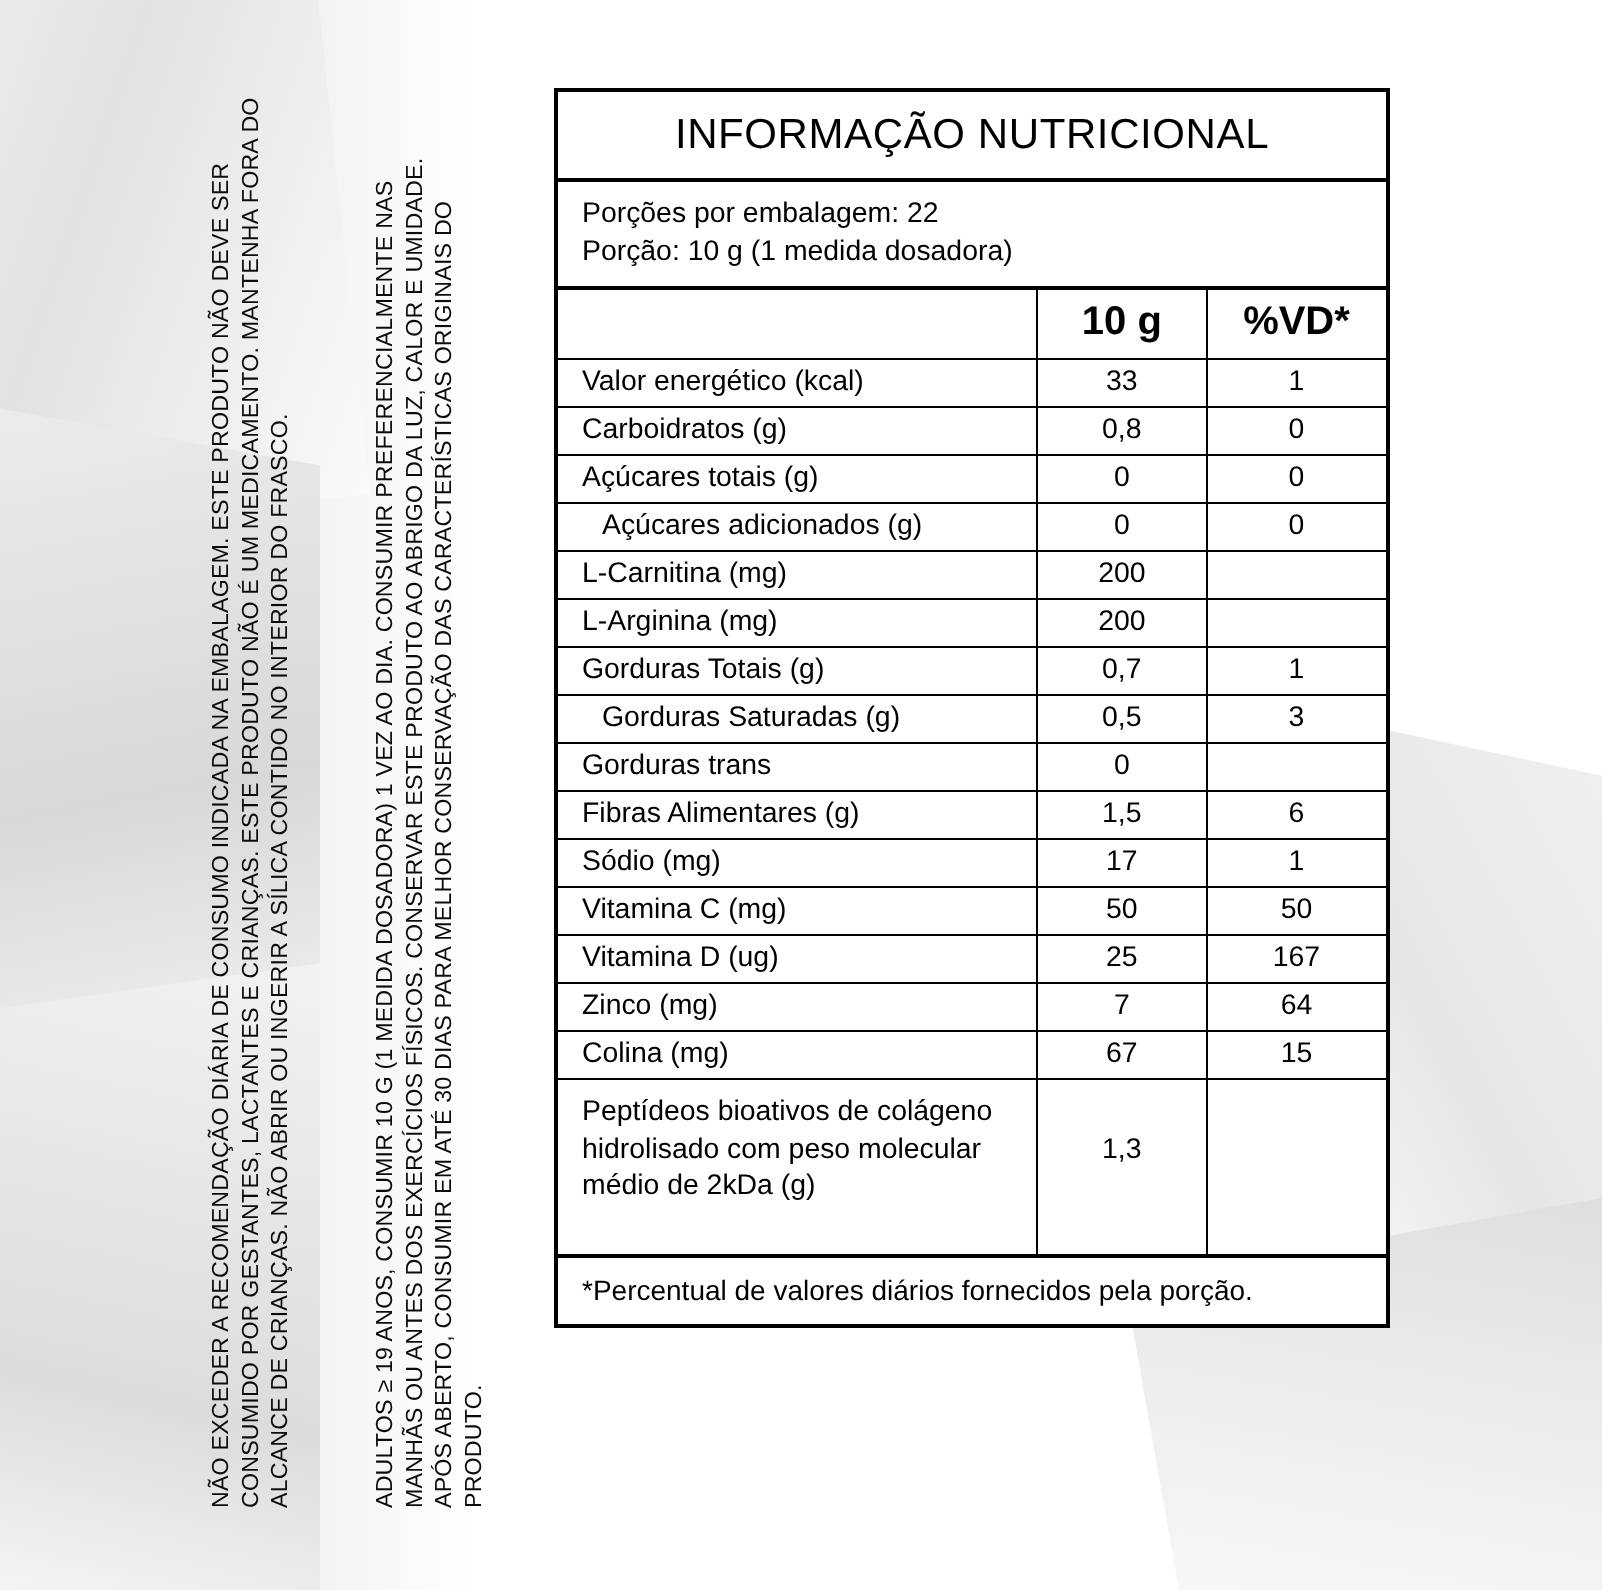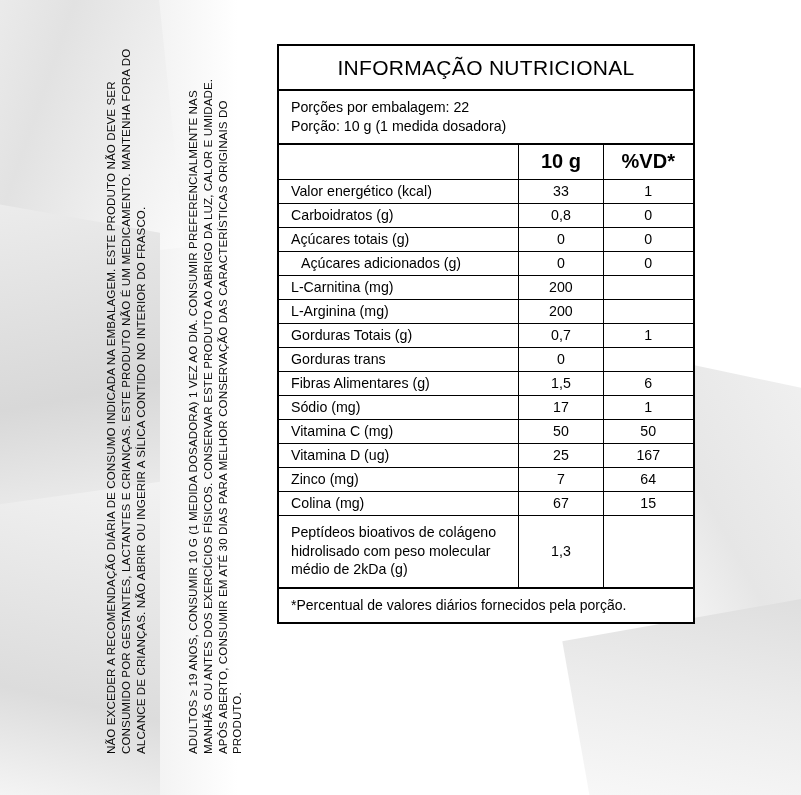"Gorduras Saturadas (g)" tr { html: none -> <tr> <td>Gorduras Saturadas (g)</td> <td>0,5</td> <td>3</td> </tr> }
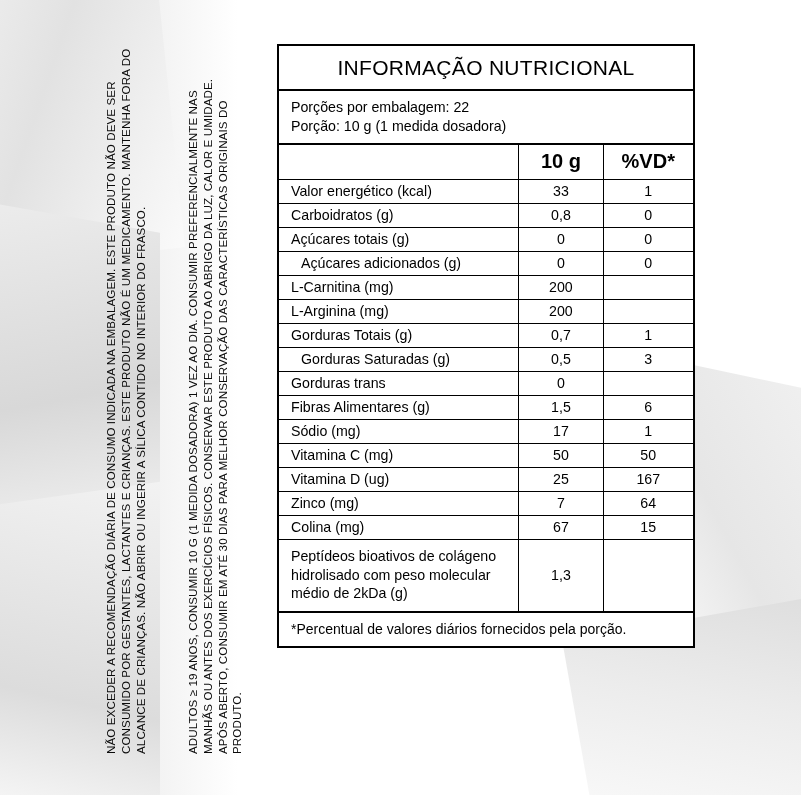"Peptídeos bioativos de colágeno" .multi td { padding-bottom: 8px -> 24px }
